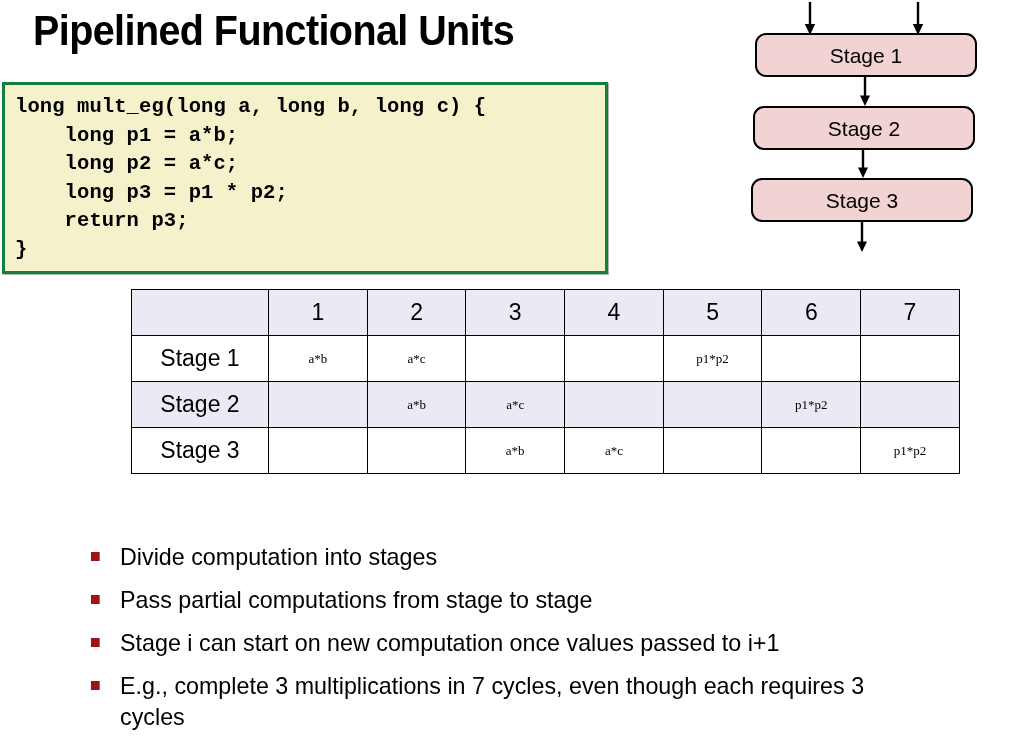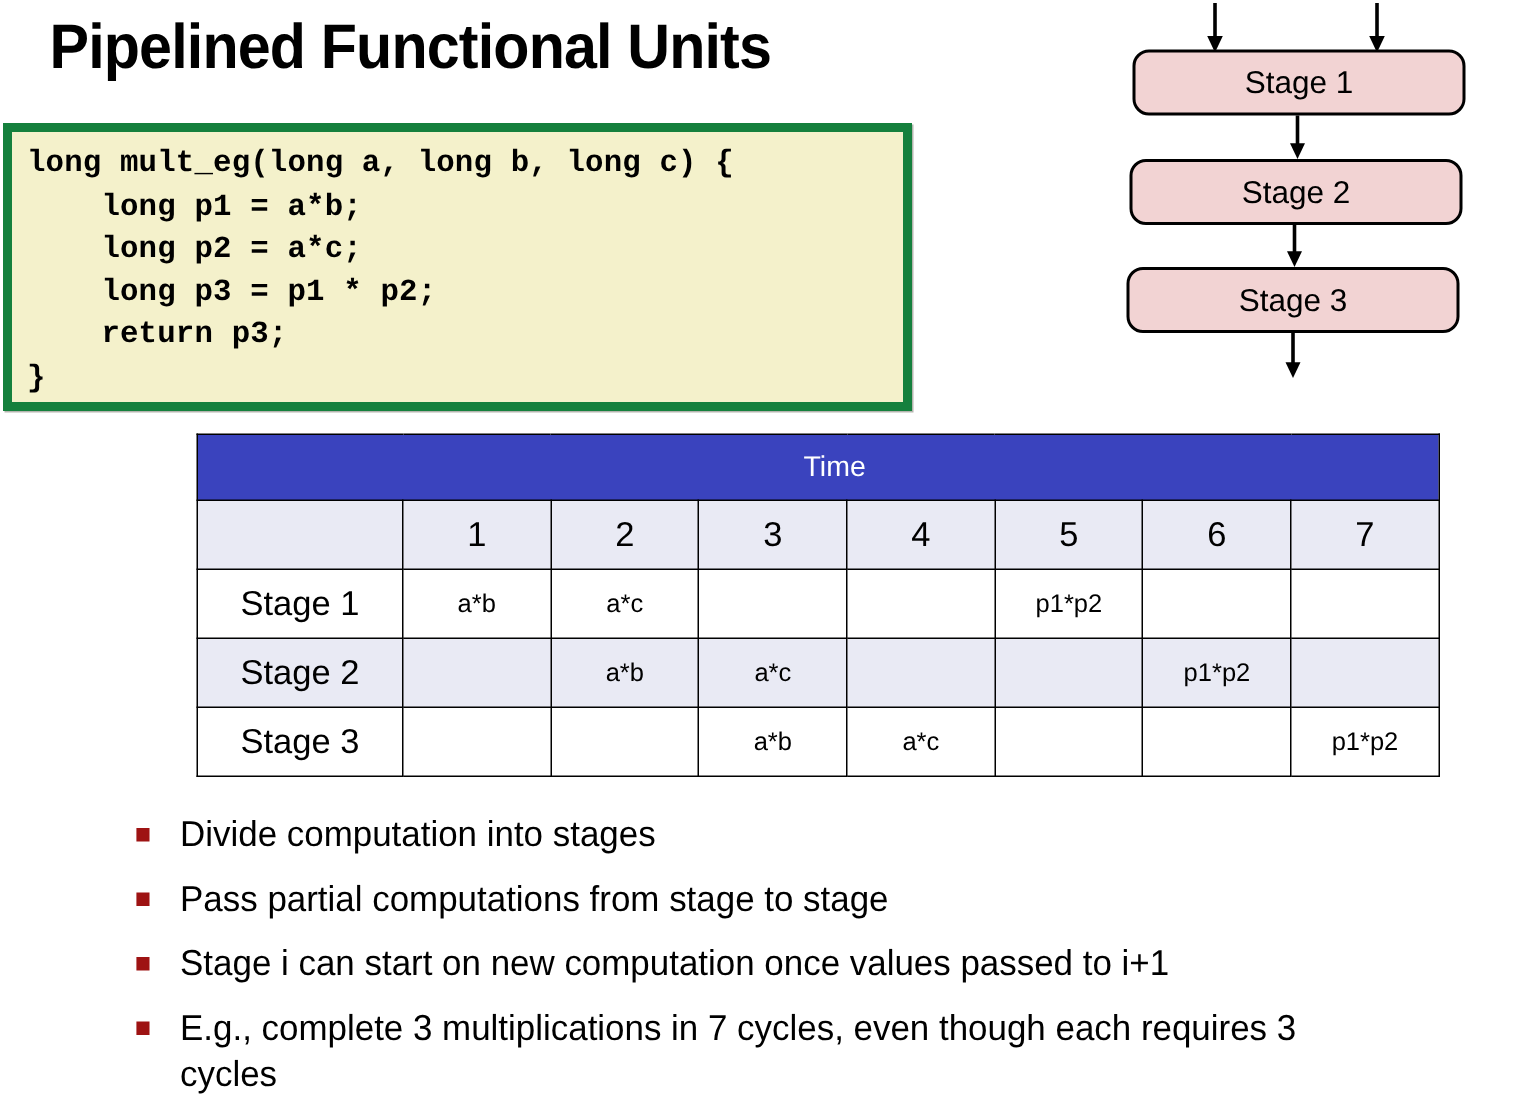"long mult_eg(long a, long b," #code-box { border: 6px solid #15803d -> 3px solid #15803d }
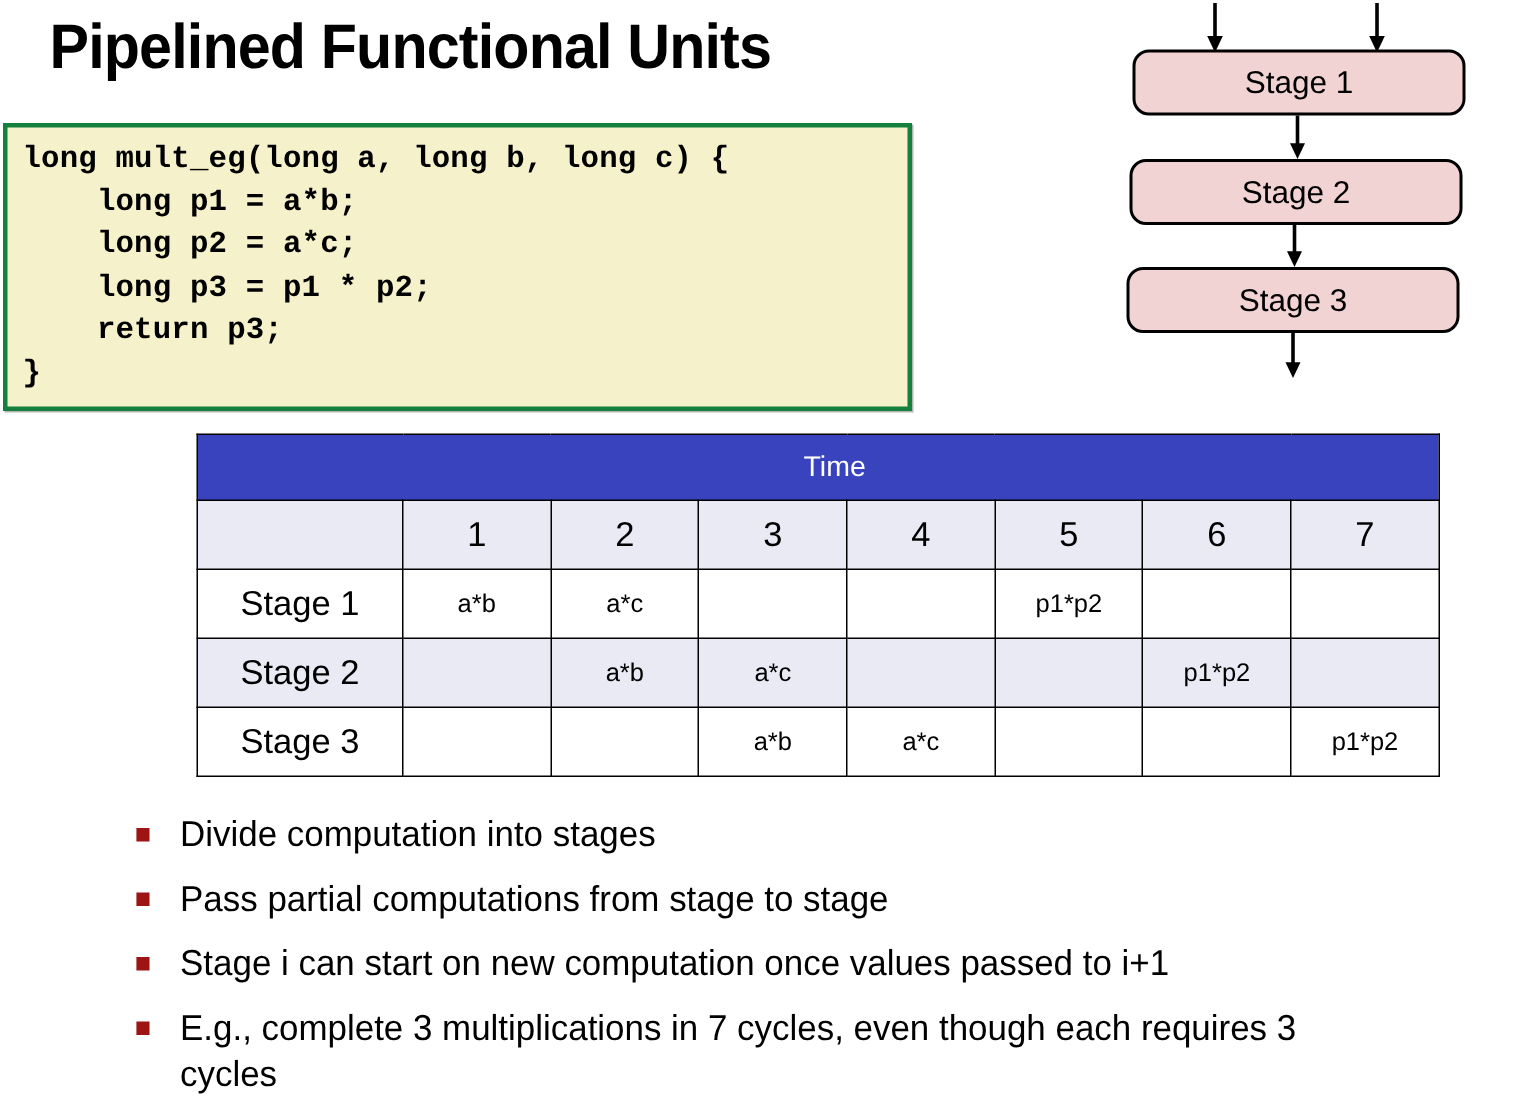"Time" tr { html: <tr> <th>Time</th> </tr> -> none }
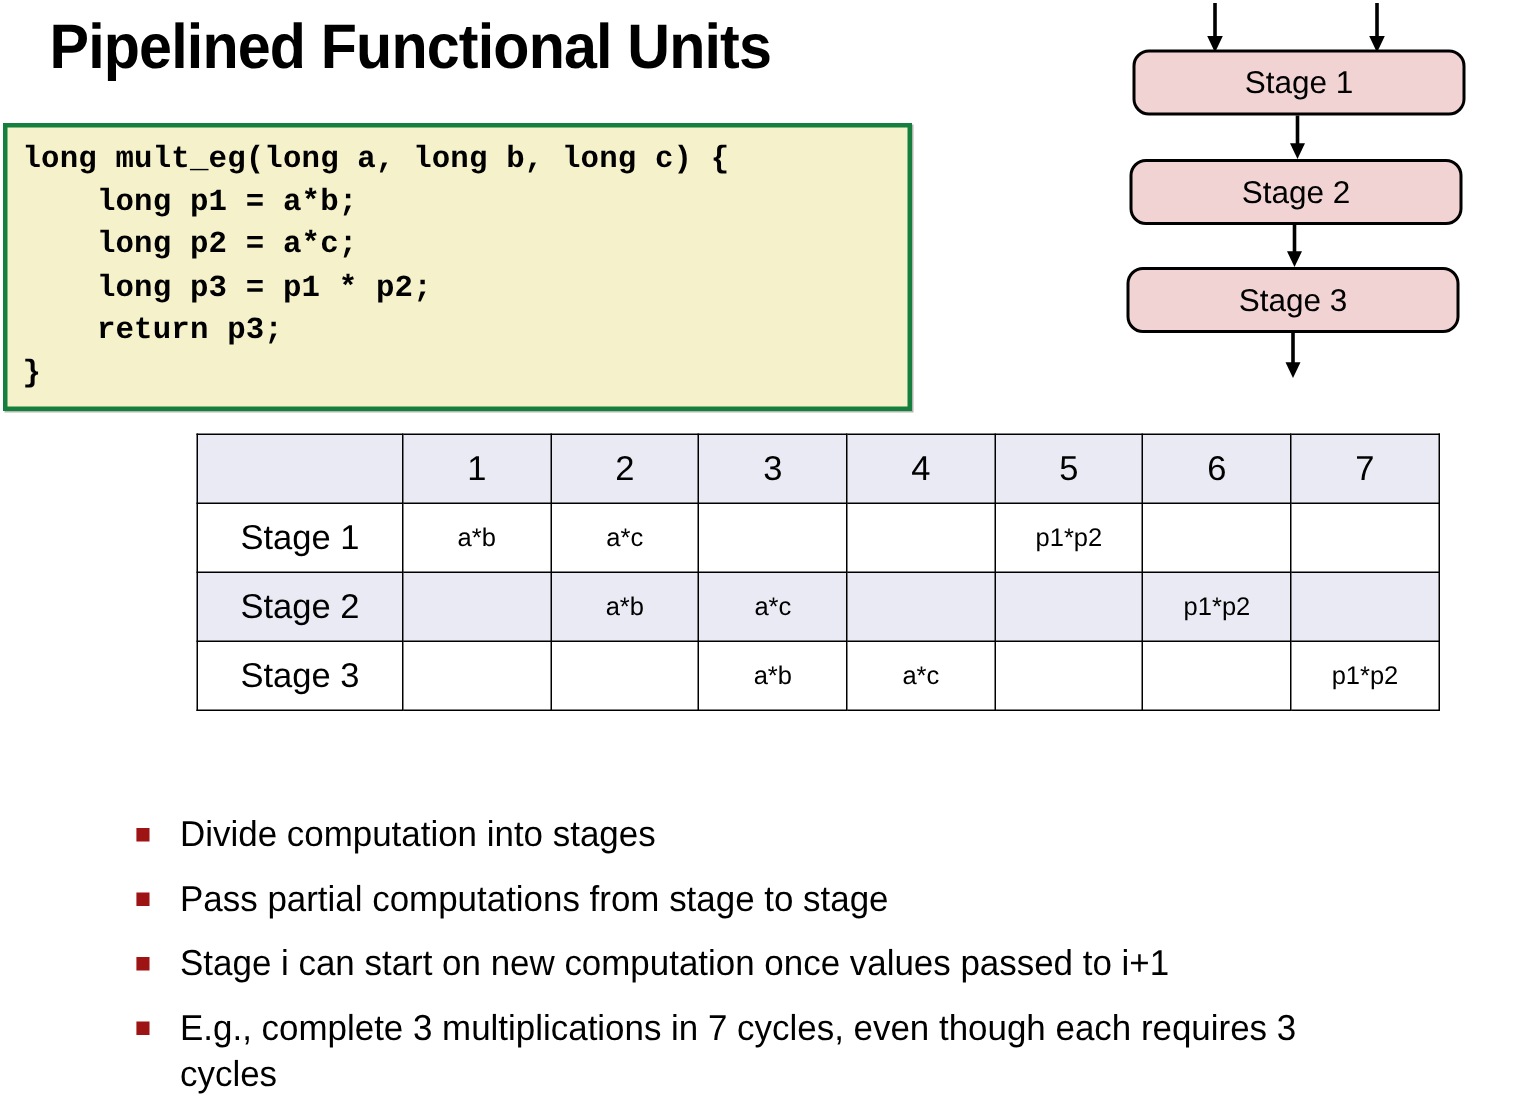"a*b" .cell-val { font-family: Liberation Sans, sans-serif -> Liberation Serif, serif; font-size: 17px -> 13px }
